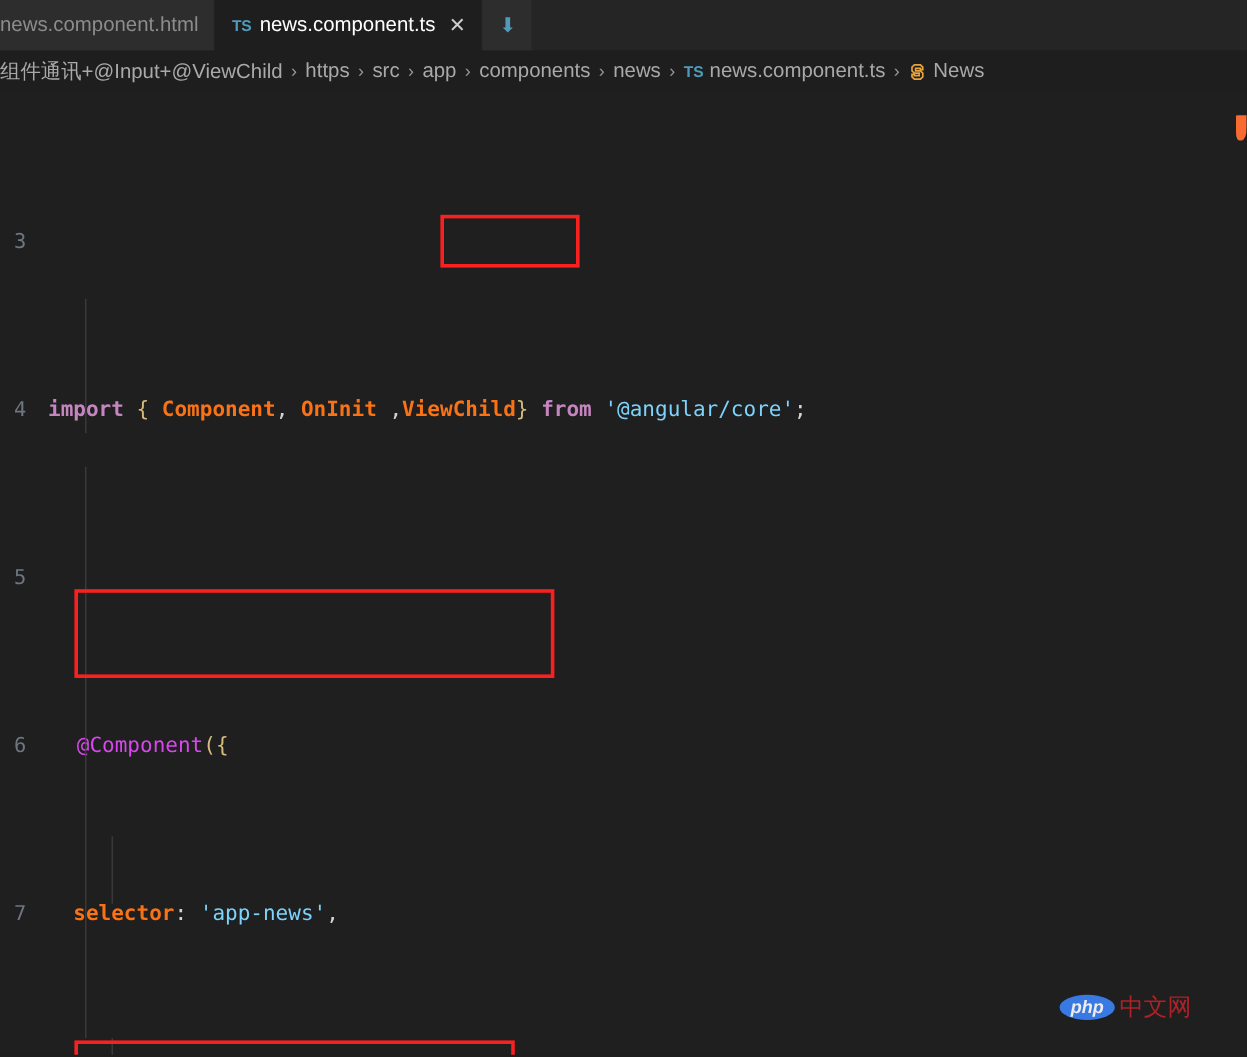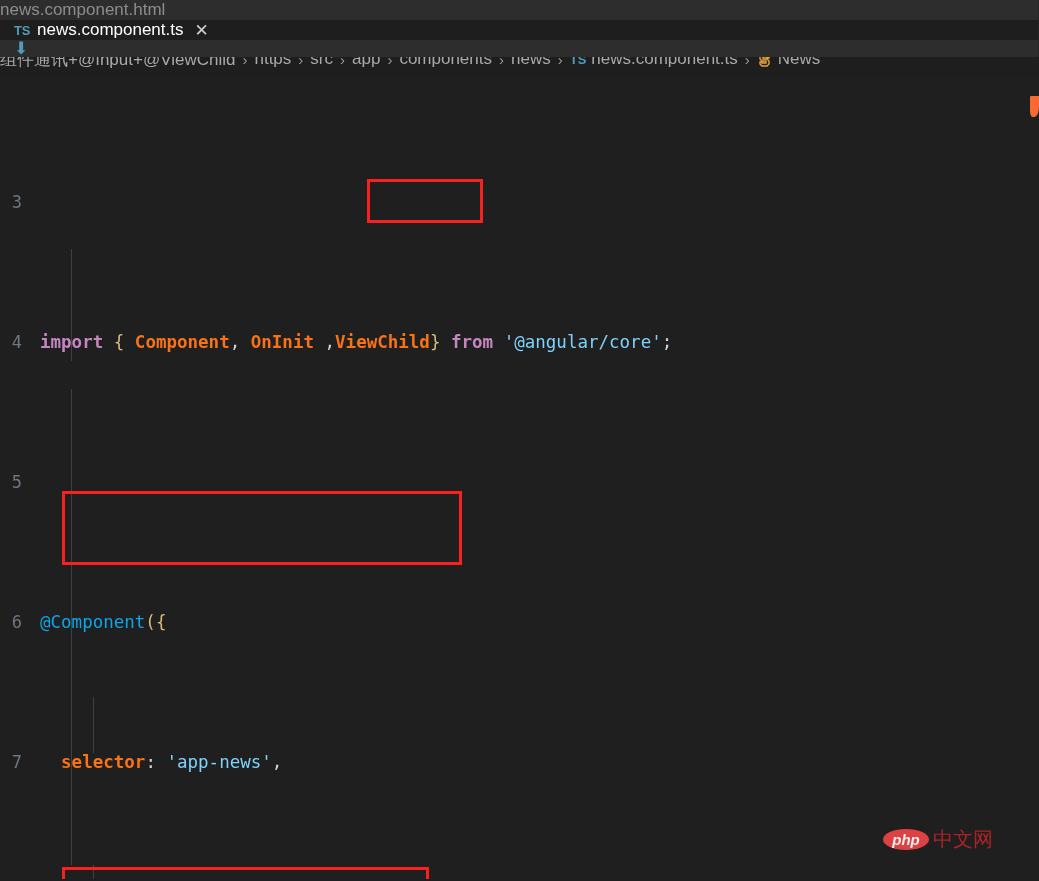"news.component.html" .tabbar { flex-direction: column -> none }
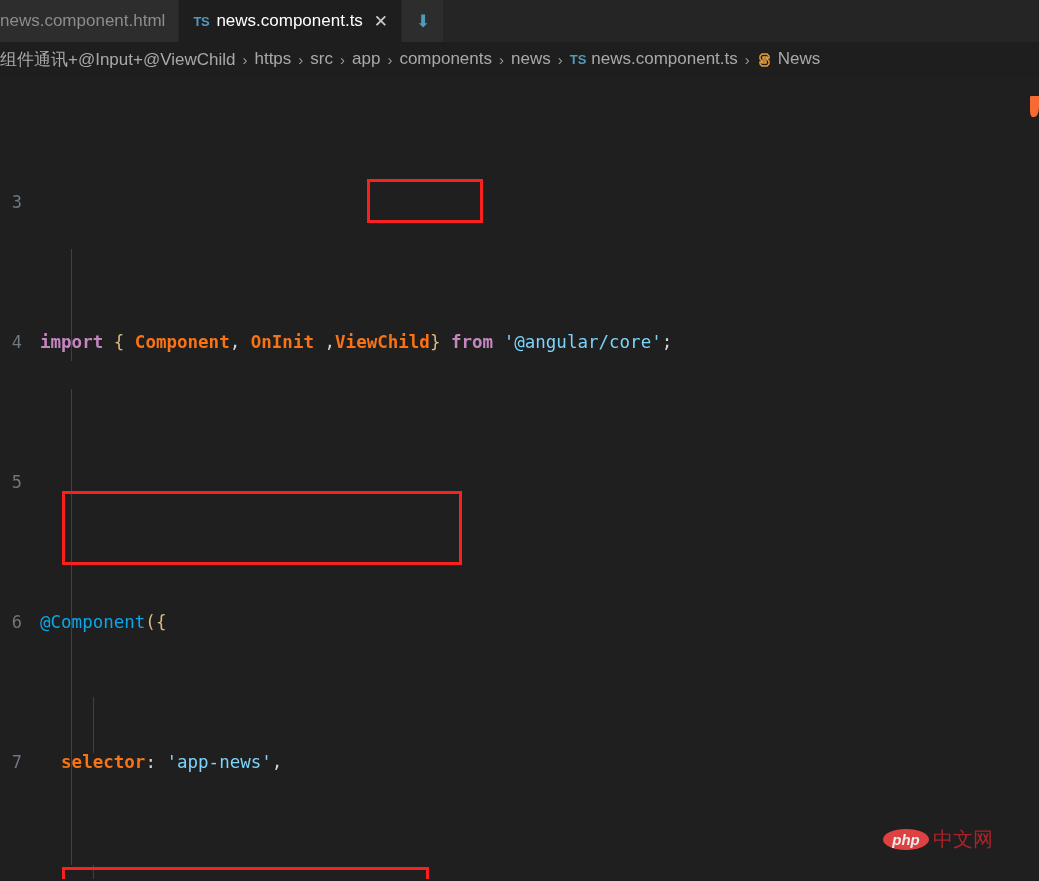"@Component" .dec { color: #0ea5e9 -> #d946ef; margin-left: none -> 24px }
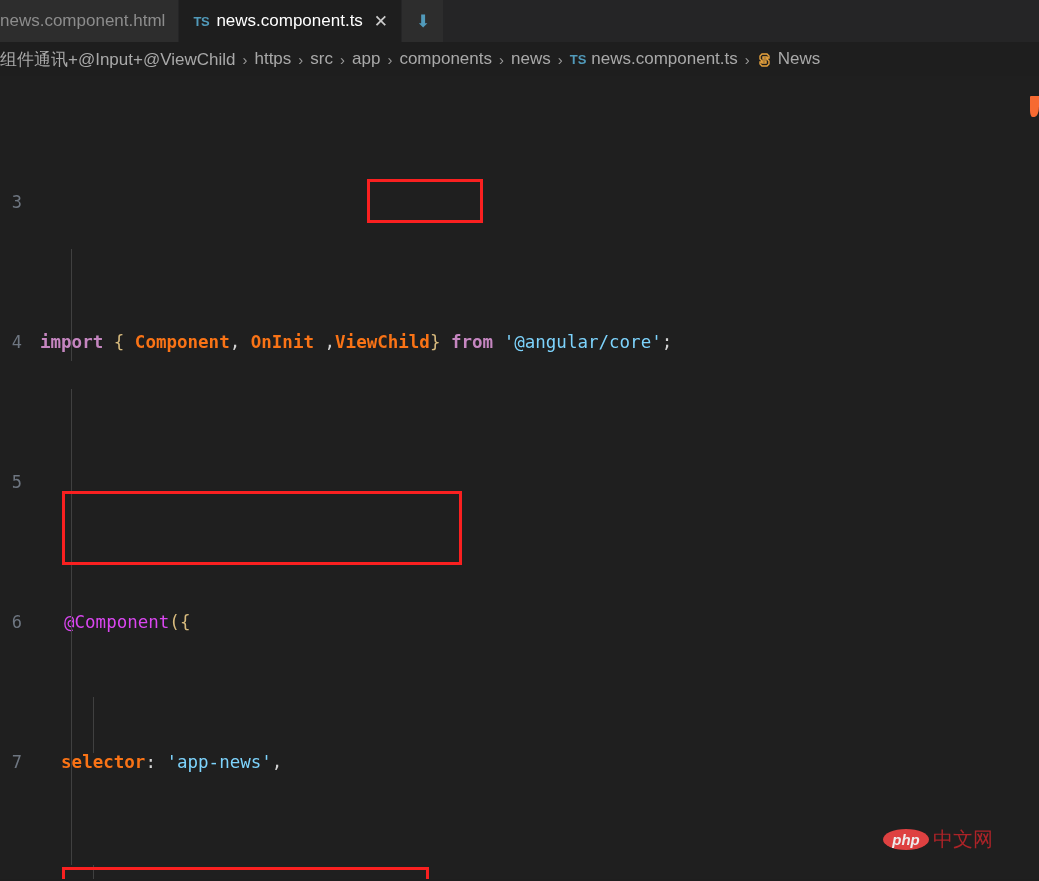"php" .php-oval { background: #ef4444 -> #3b82f6 }
